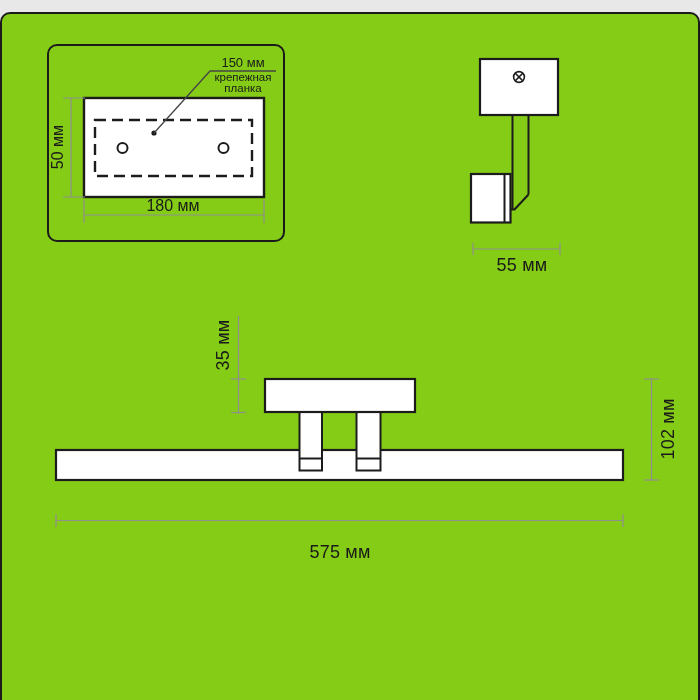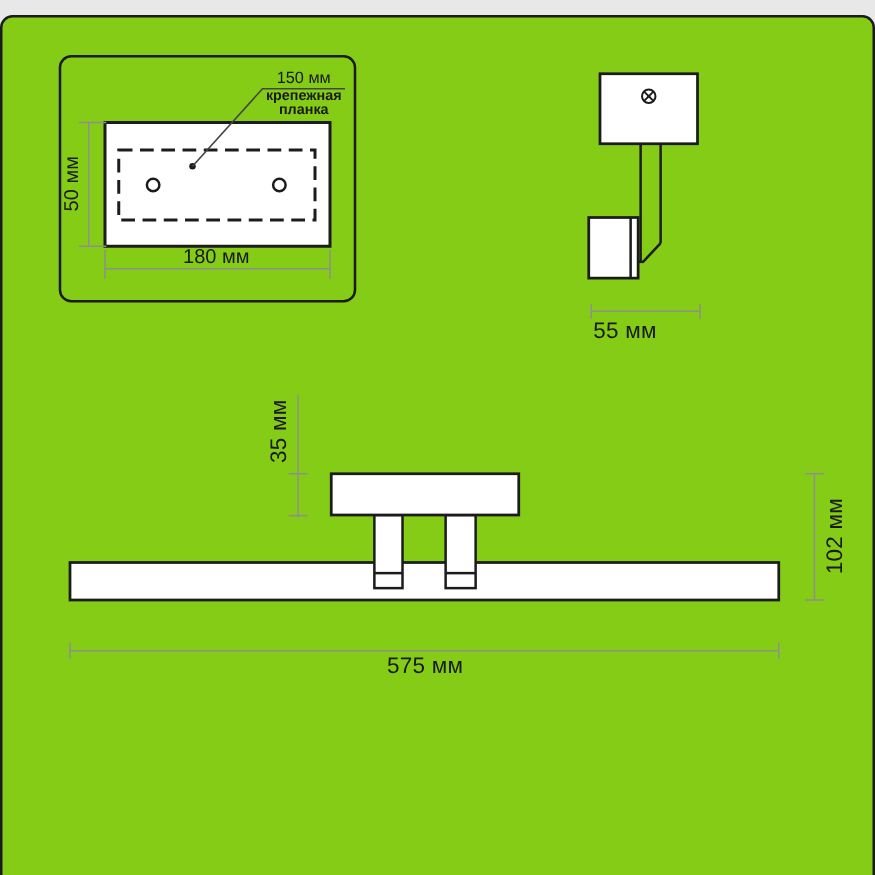"крепежная" .callout-body { font-weight: bold -> none }
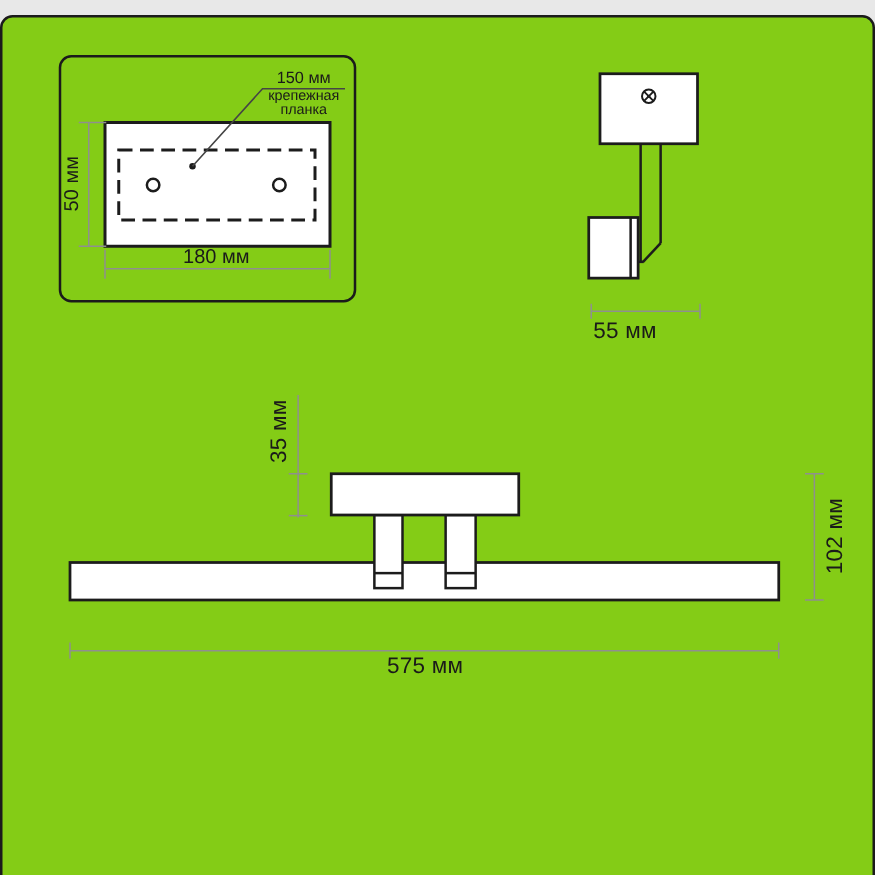"55 мм" div.lbl { left: 498px -> 520px }
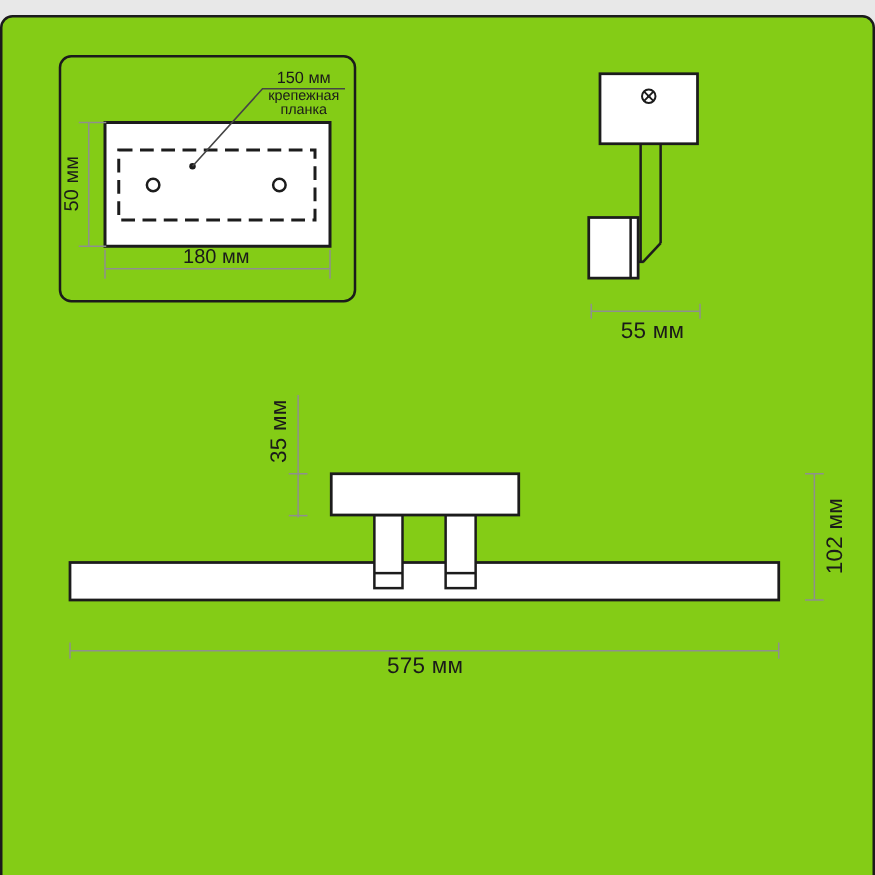"575 мм" div.lbl { top: 519px -> 538px }
